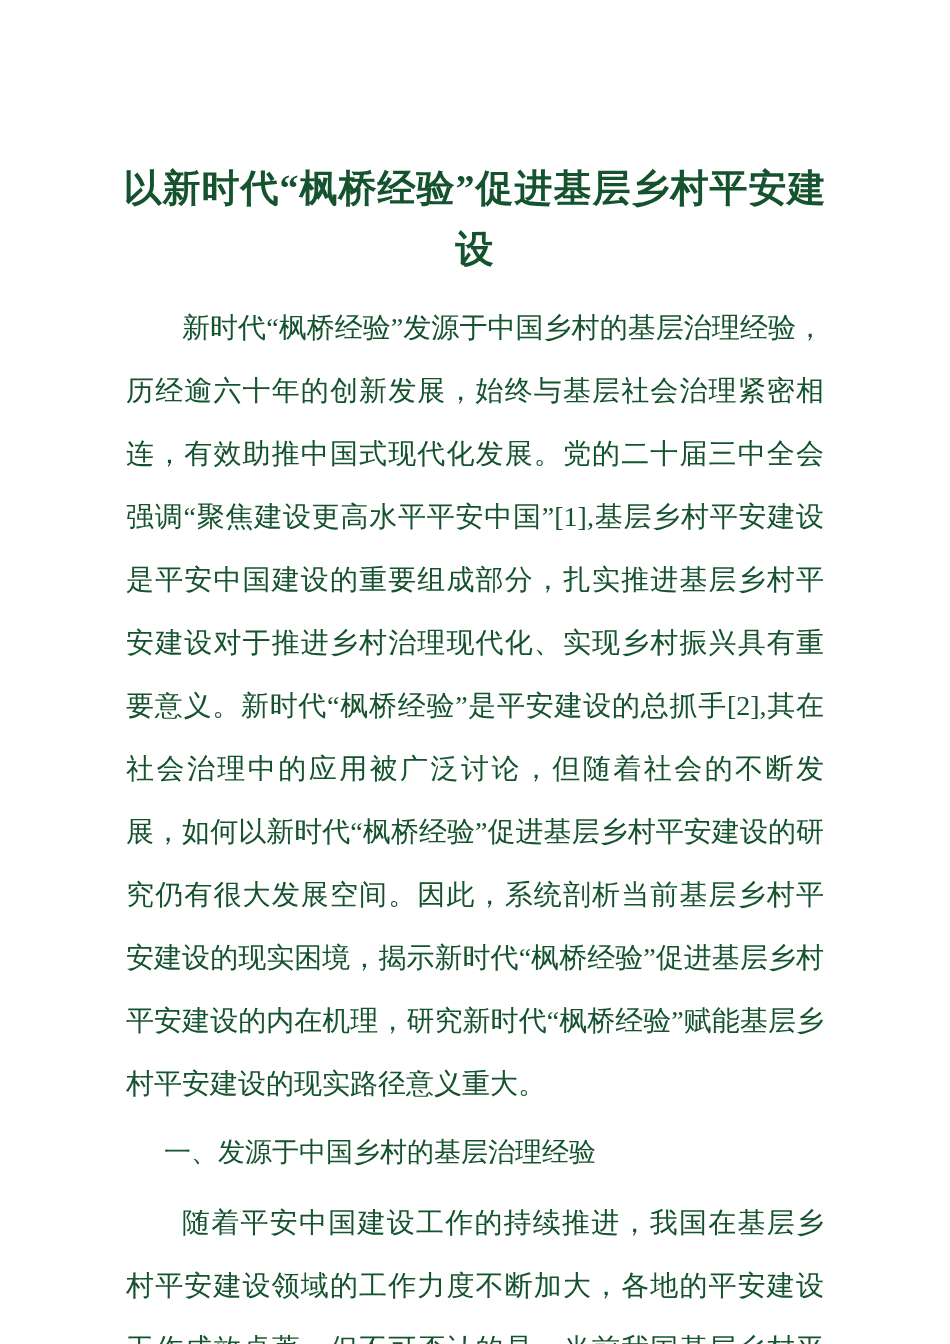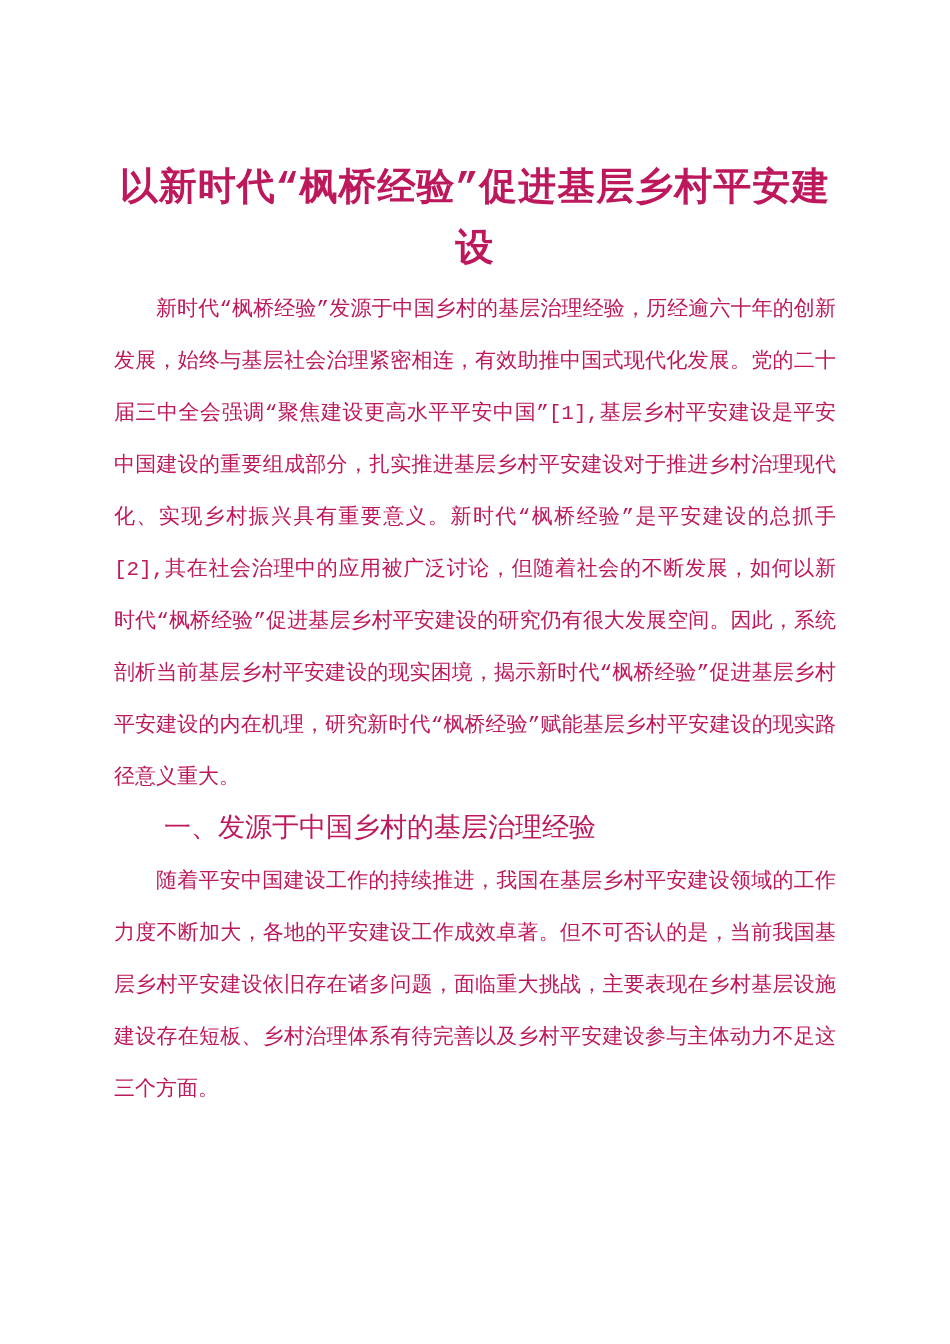"以新时代“枫桥经验”促进基层乡村平安建设" .doc { color: #be185d -> #14532d; font-family: Liberation Mono, monospace -> Liberation Serif, serif }
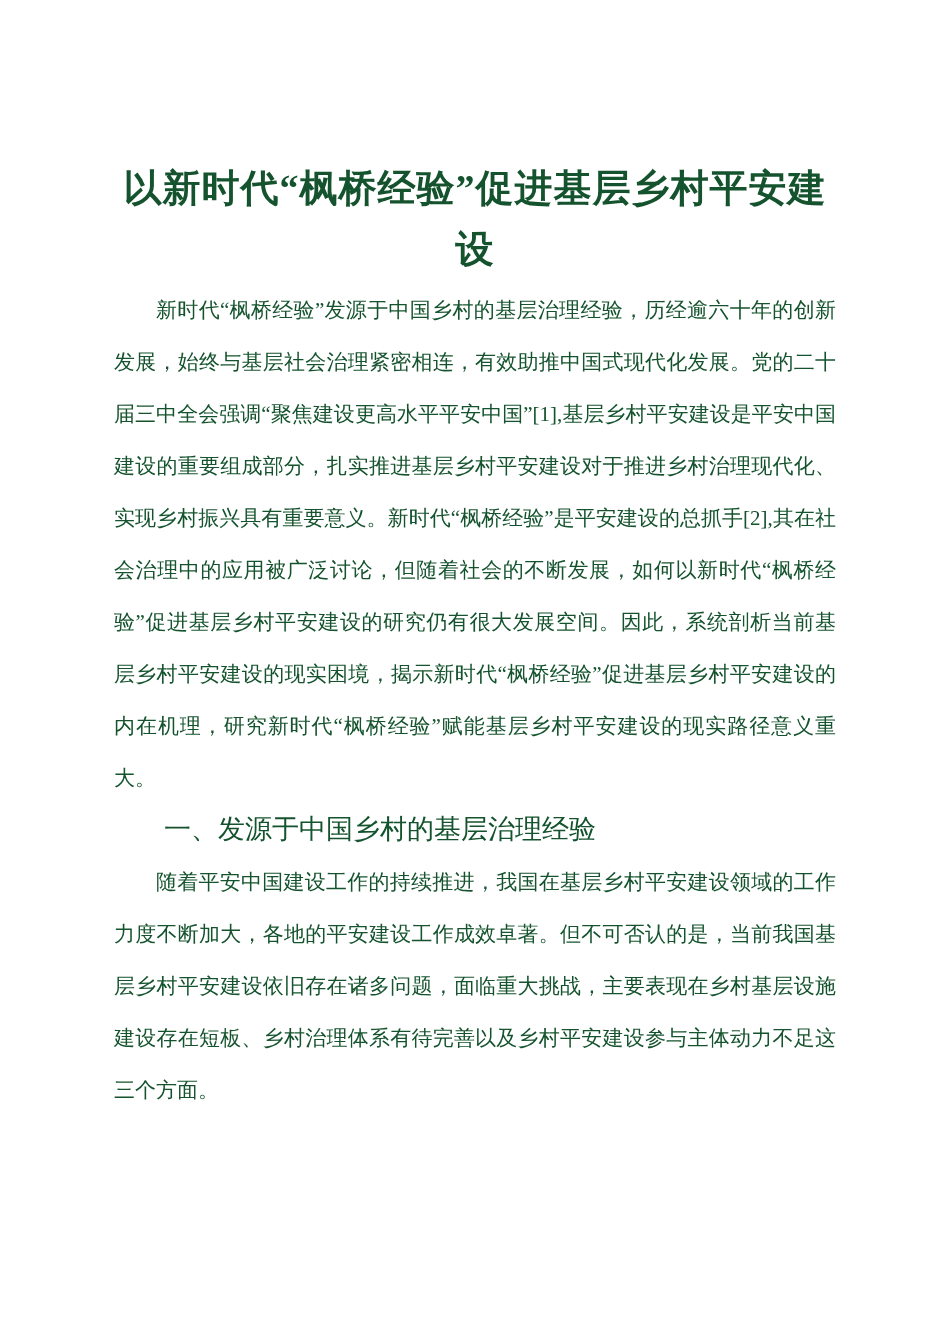"新时代“枫桥经验”发源于中国乡村的基层治理经验，历经逾六十年的创新发展，始终与基" .body-para { font-size: 21px -> 28px; line-height: 52px -> 63px; margin: 4px -> 16px }
